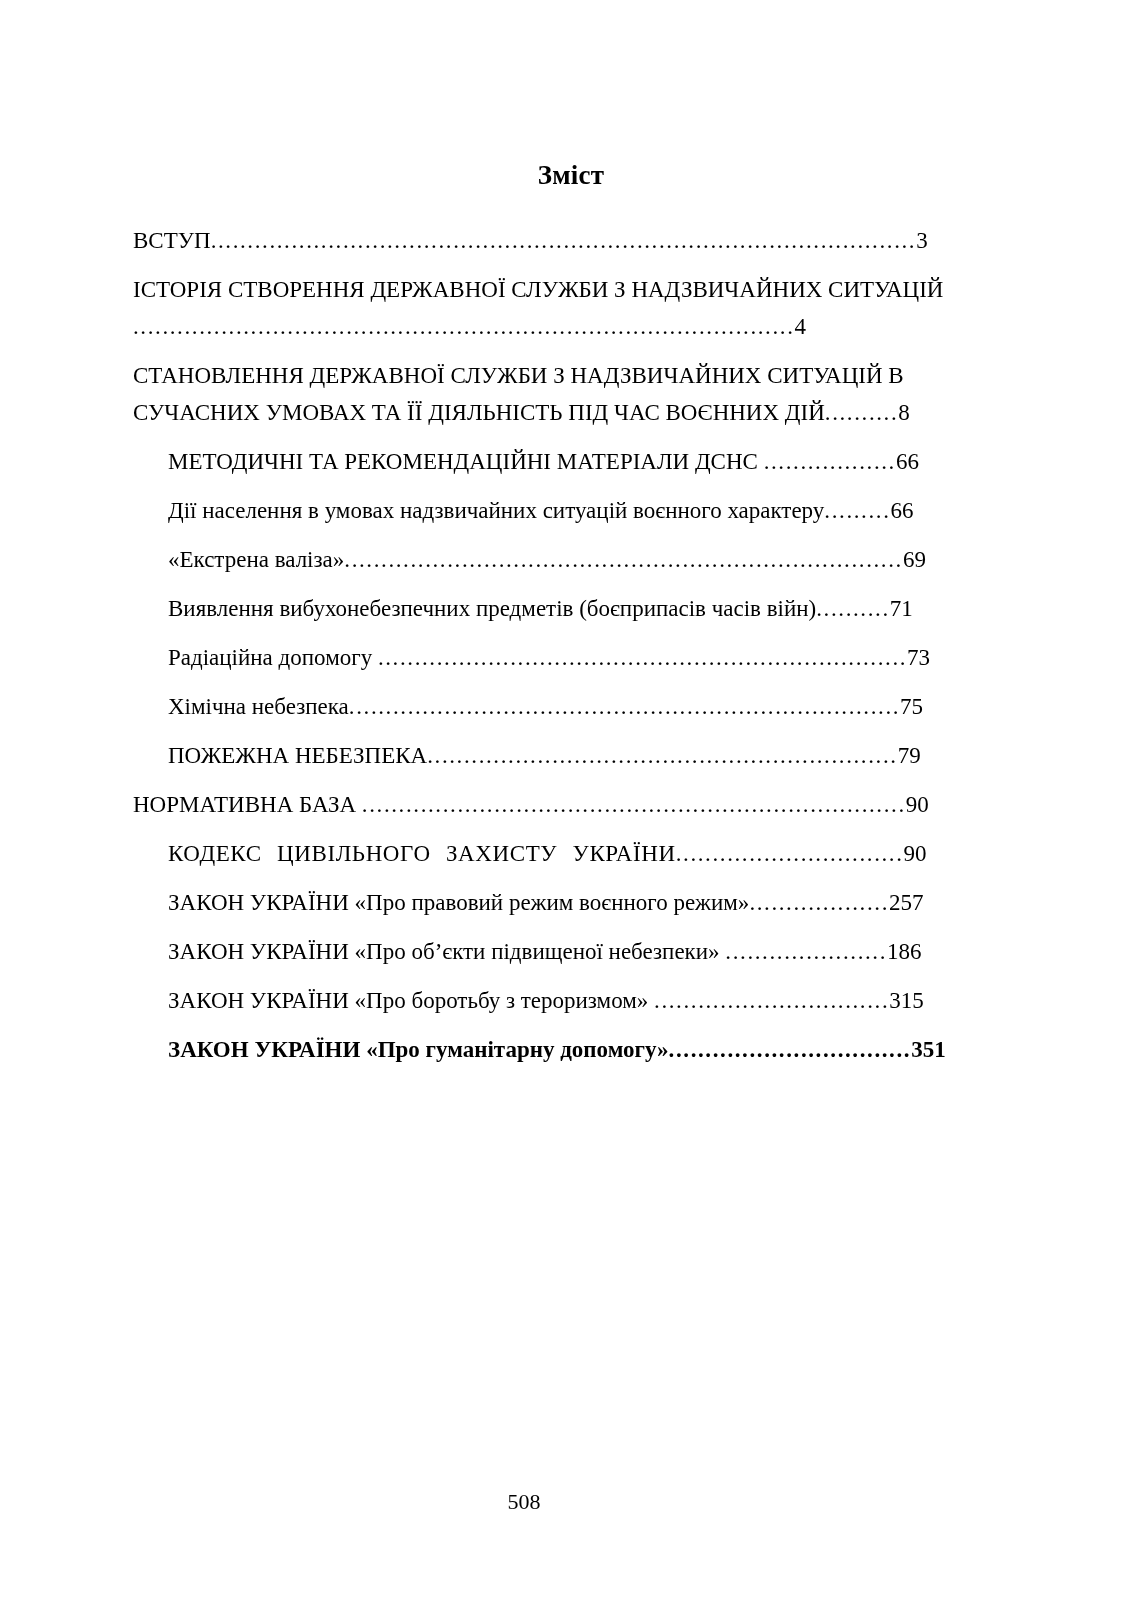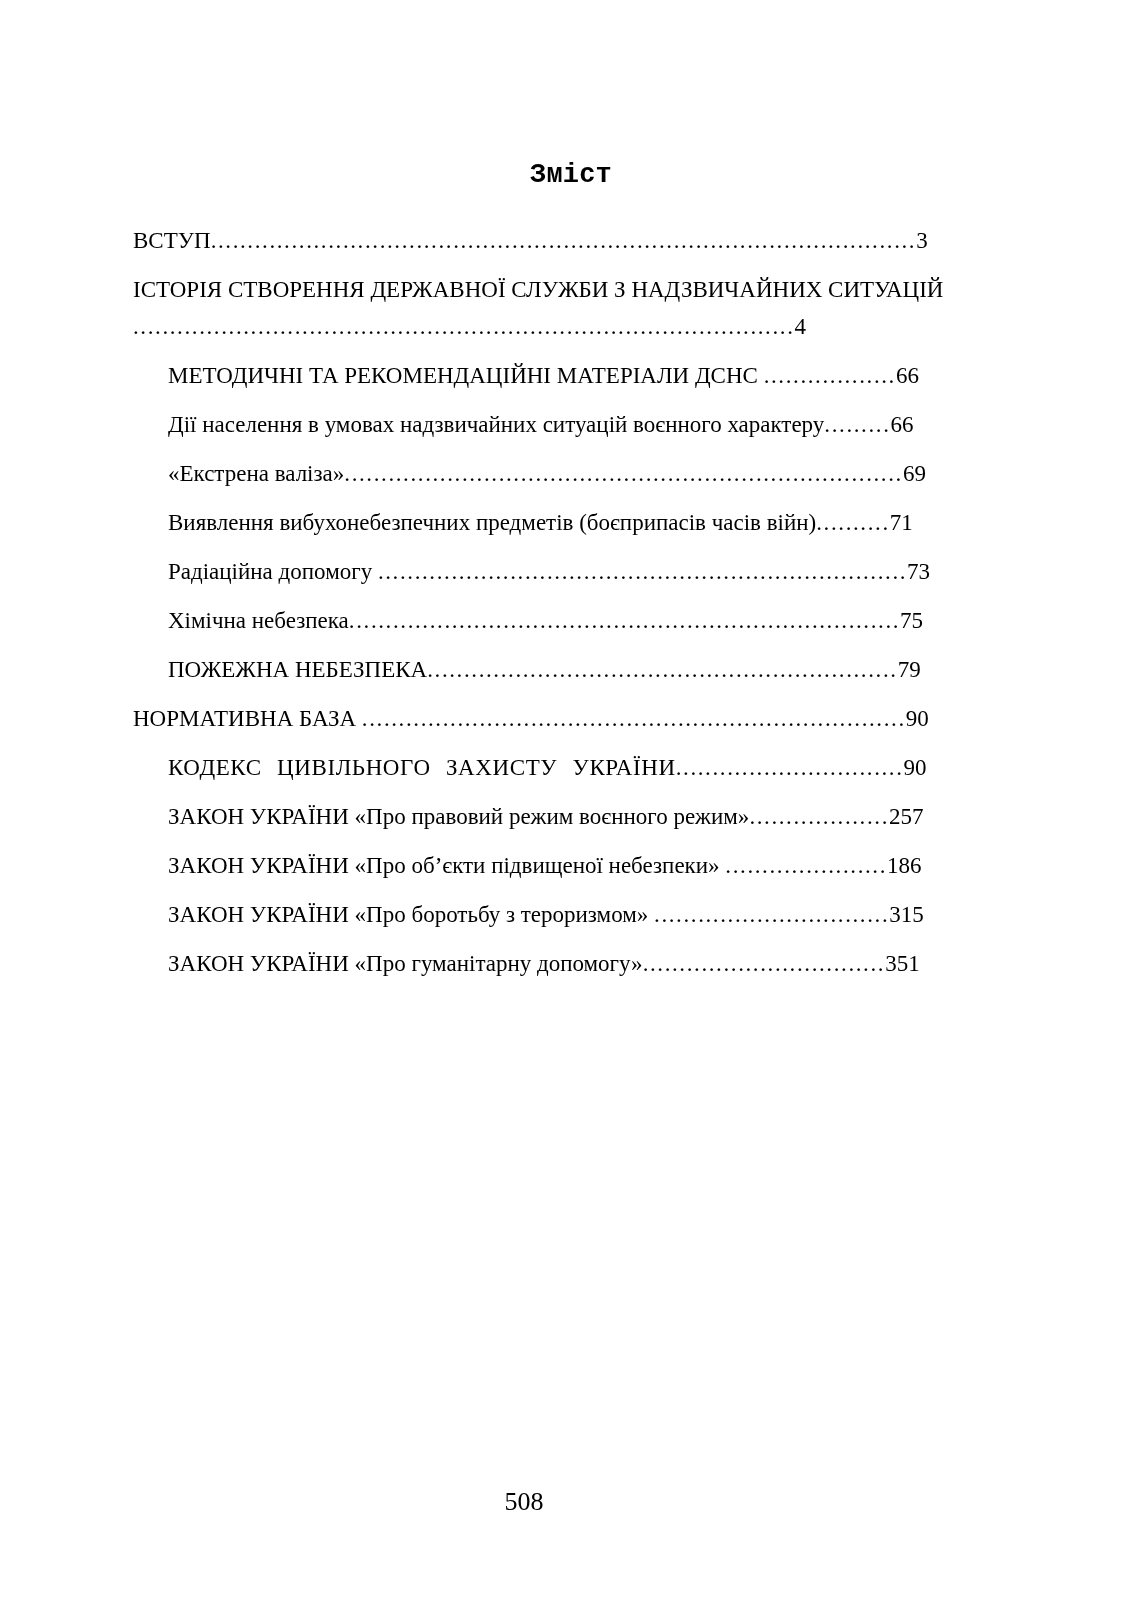"Зміст" .toc-title { font-family: Liberation Mono, monospace -> Liberation Serif, serif }
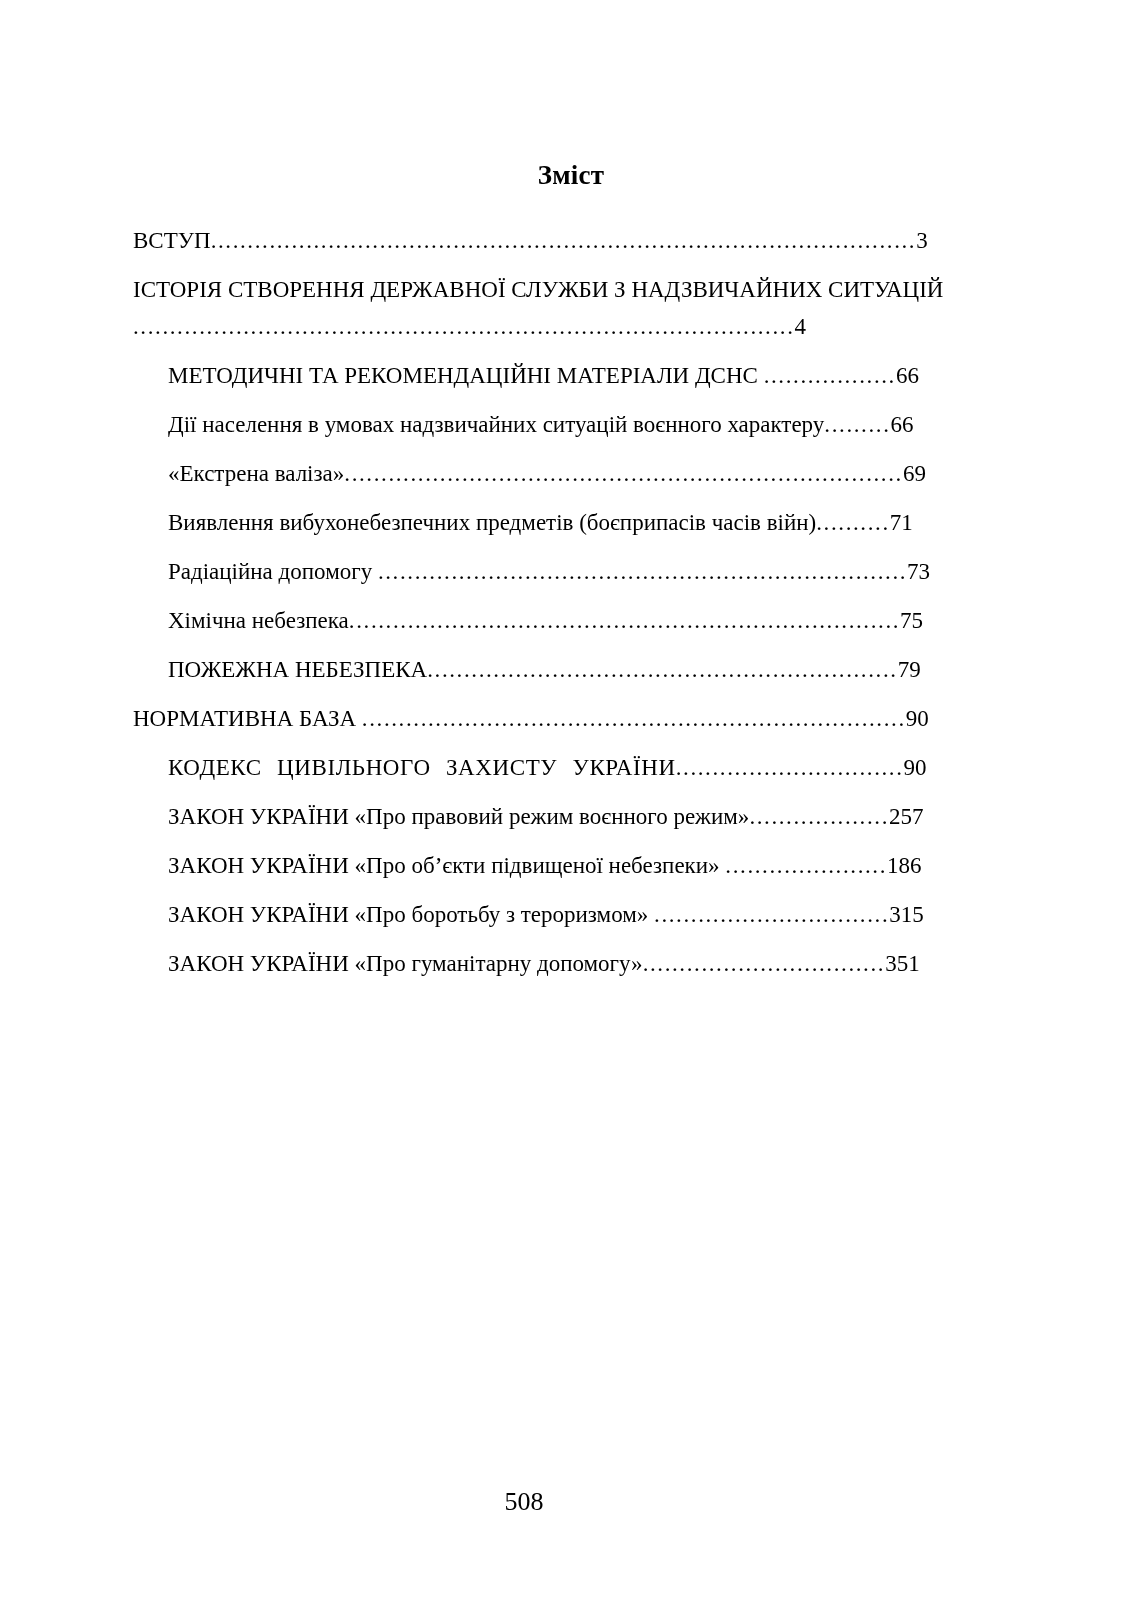"СТАНОВЛЕННЯ ДЕРЖАВНОЇ СЛУЖБИ З" div.toc-entry { html: none -> <div> <span><span>СТАНОВЛЕННЯ ДЕРЖАВНОЇ СЛУЖБИ З НАДЗВИЧАЙНИХ СИТУАЦІЙ В СУЧАСНИХ УМОВАХ ТА ЇЇ ДІЯЛЬНІСТЬ ПІД ЧАС ВОЄННИХ ДІЙ</span><span>..........</span><span>8</span></span> </div> }
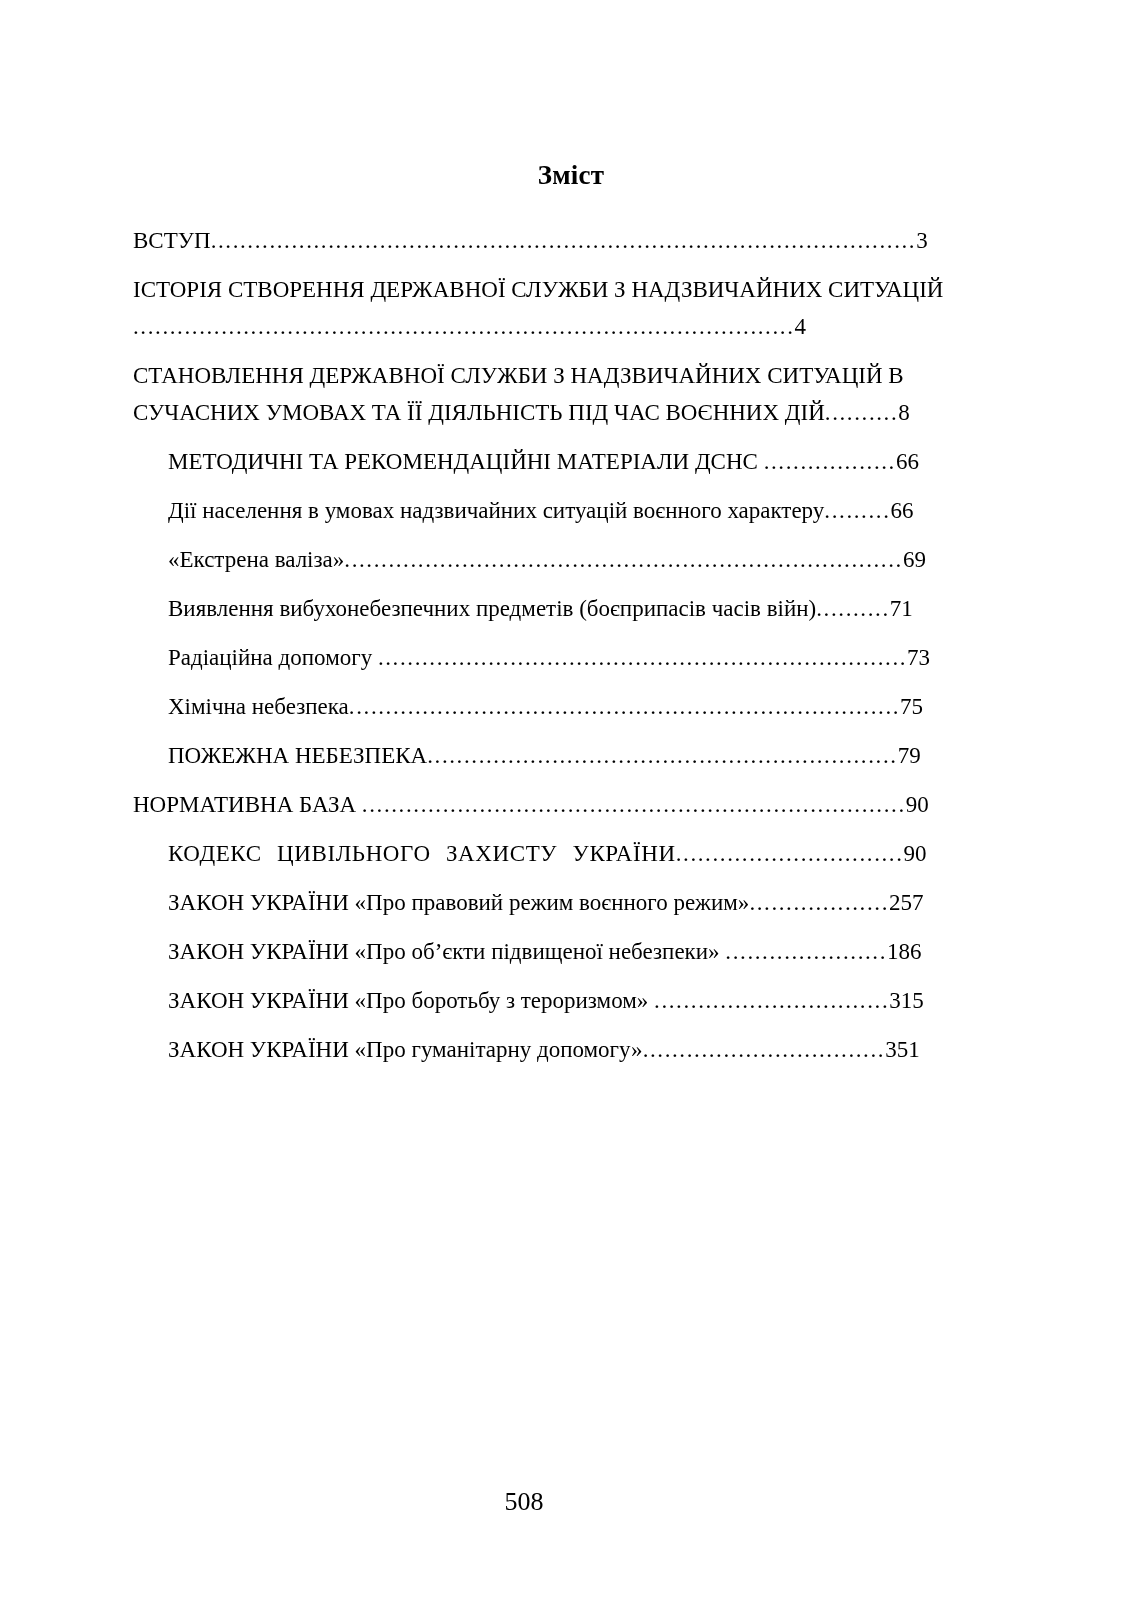"ЗАКОН УКРАЇНИ «Про гуманітарну" .toc-entry:last-child { font-weight: none -> bold }
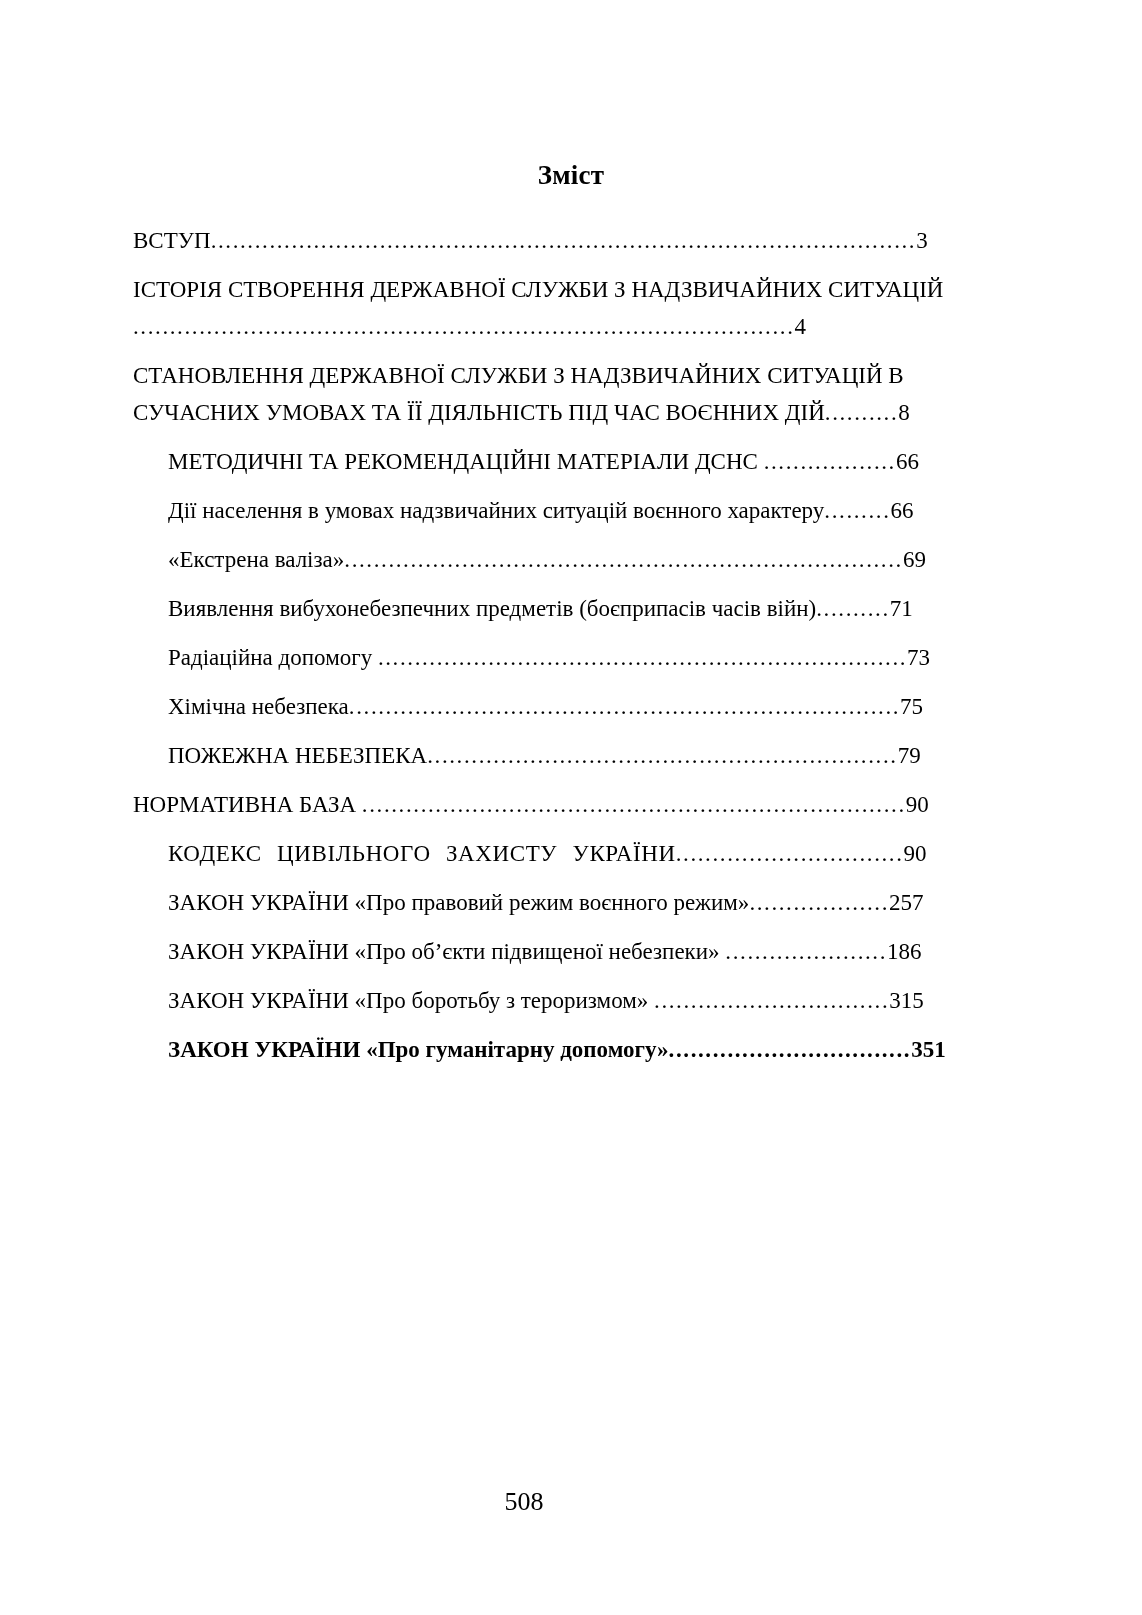"508" .folio { font-size: 26px -> 22px }
